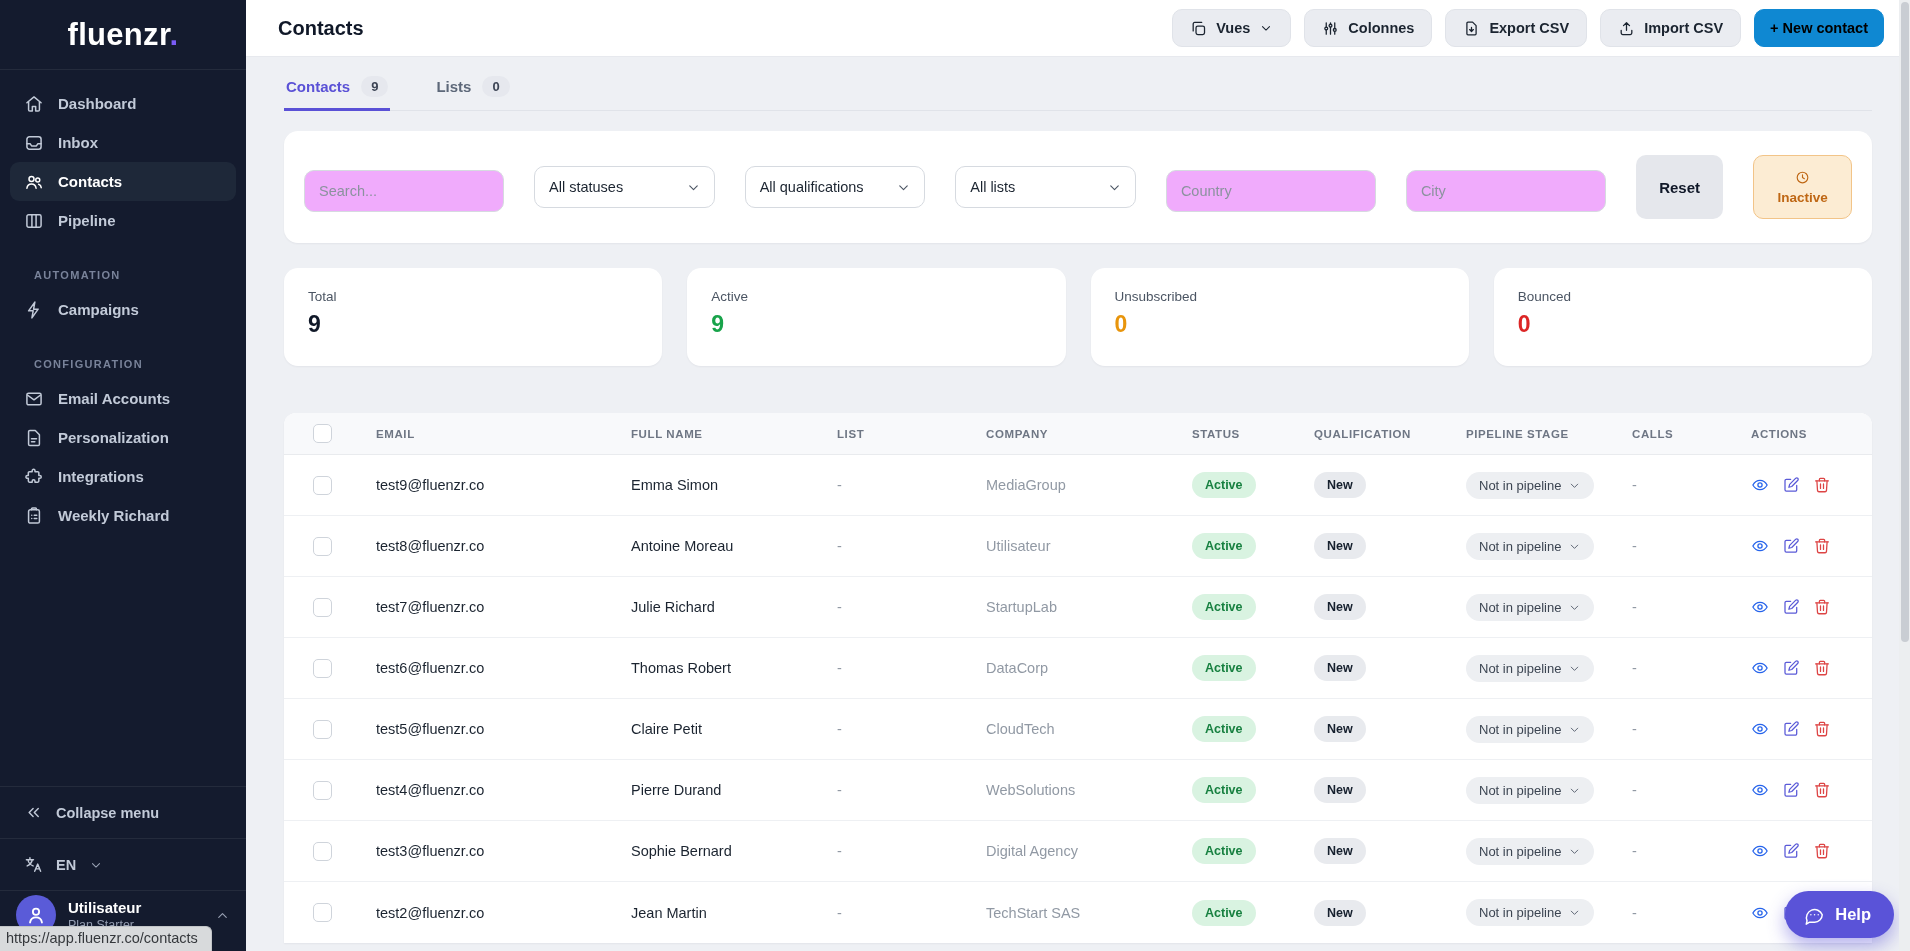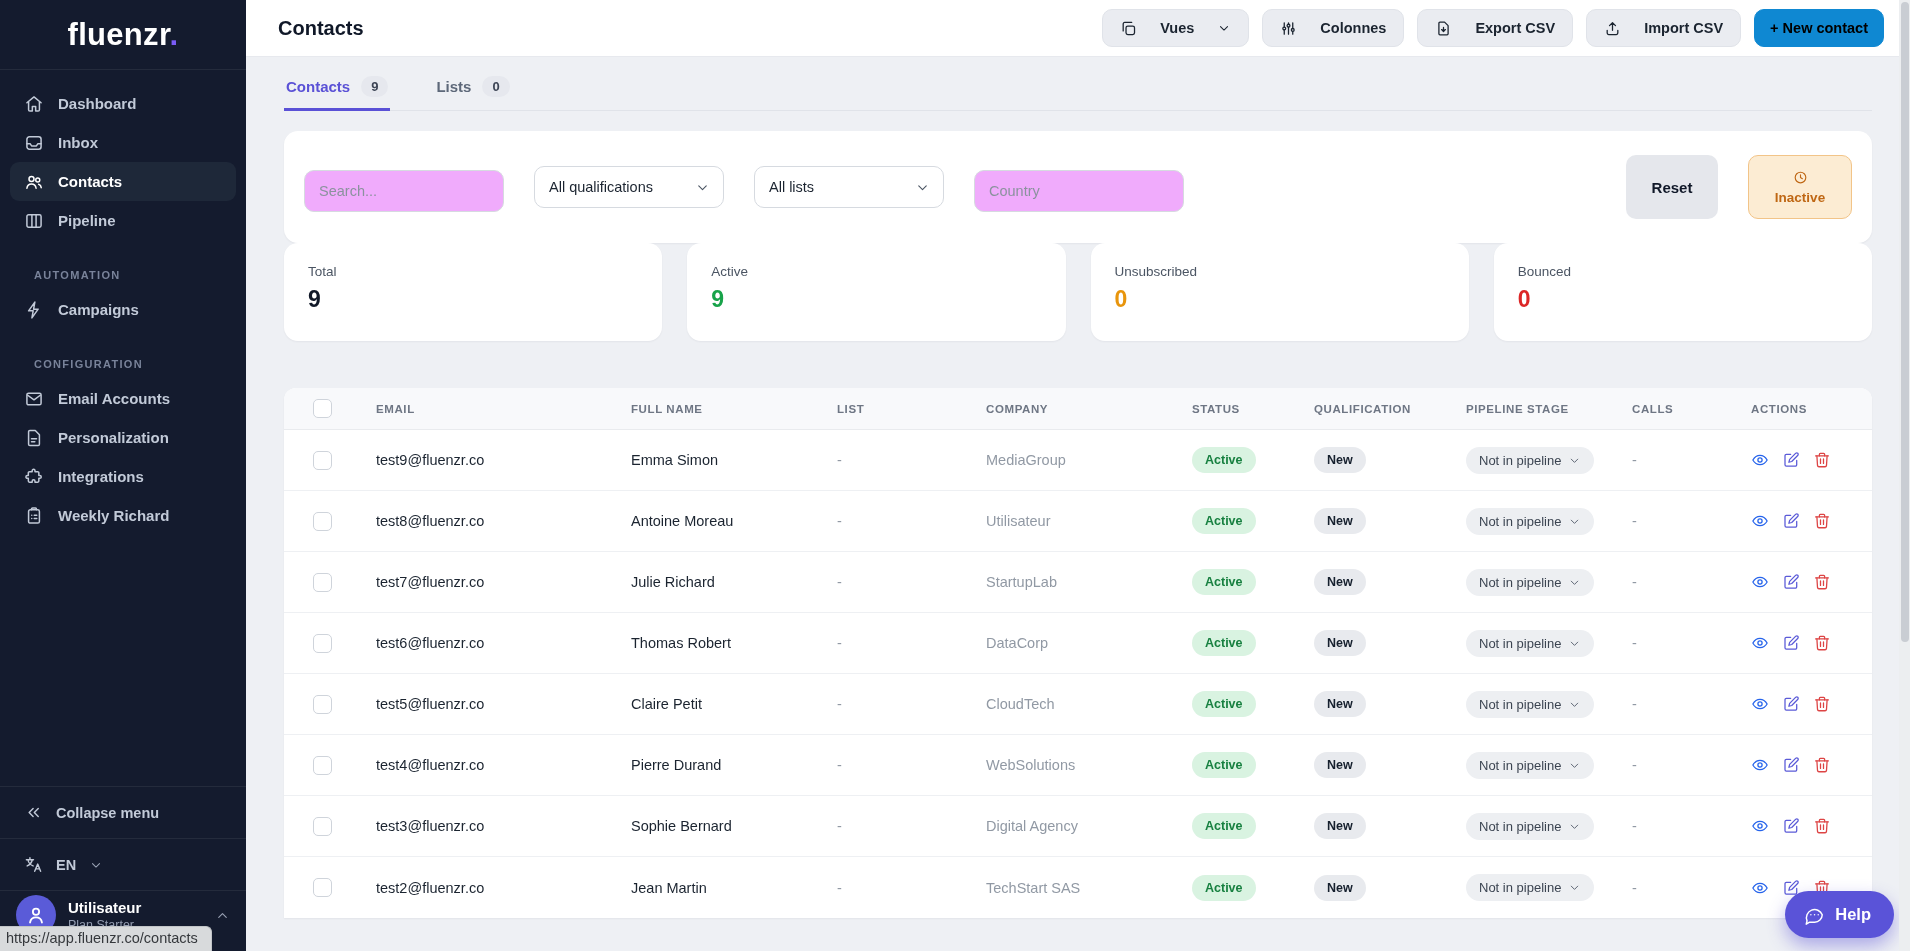"Vues" .btn { gap: 23px -> 9px }
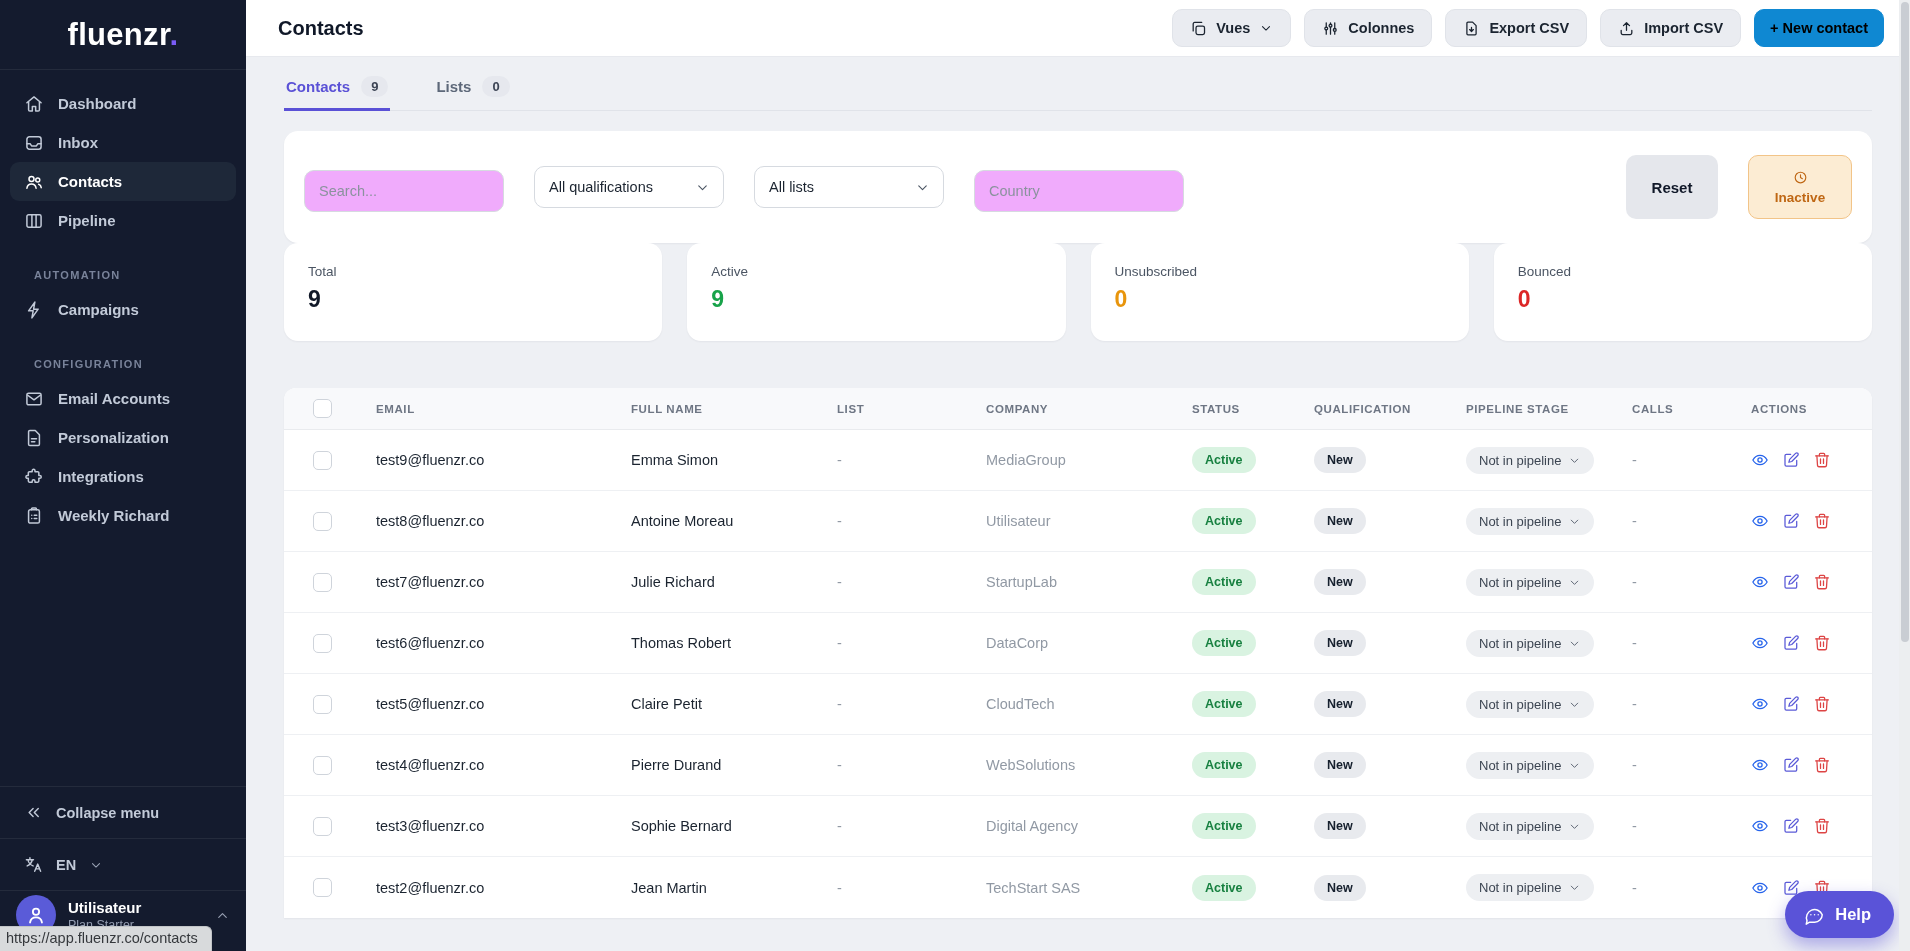"All statuses" div.f-select { html: none -> <div> <span>All statuses</span> <svg> <path></path> </svg> </div> }
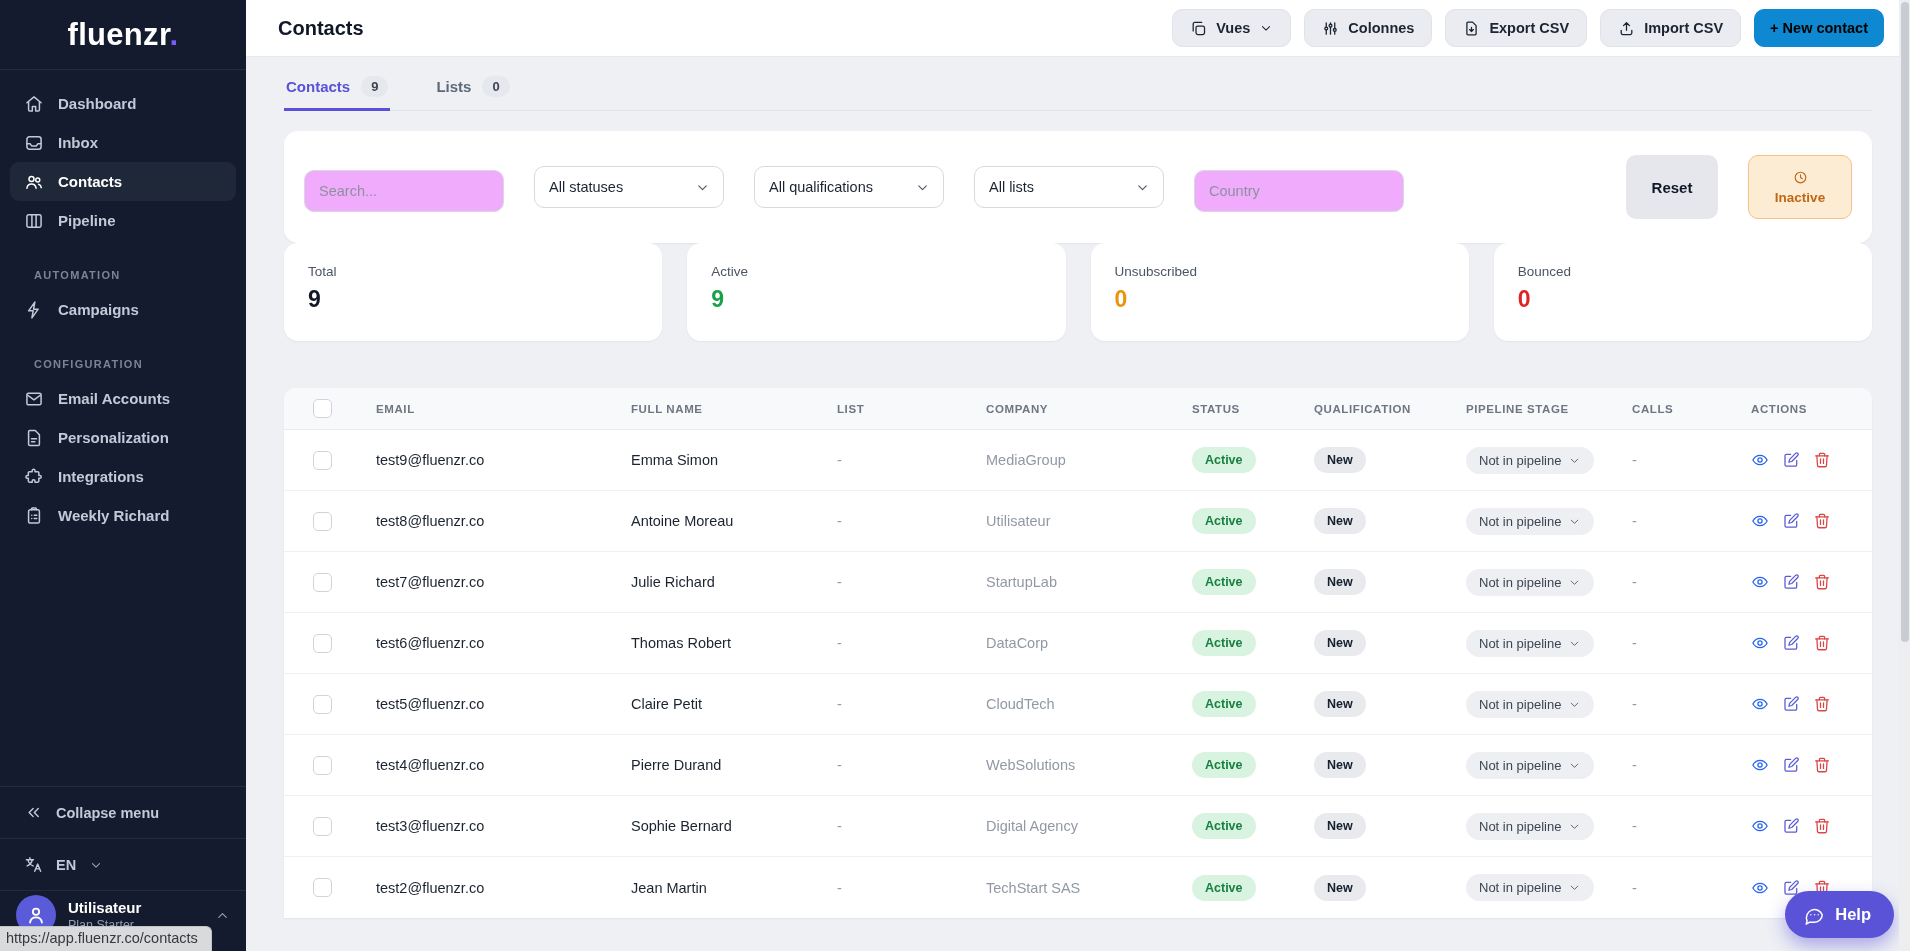"City" input.f-input { html: none -> <input> }
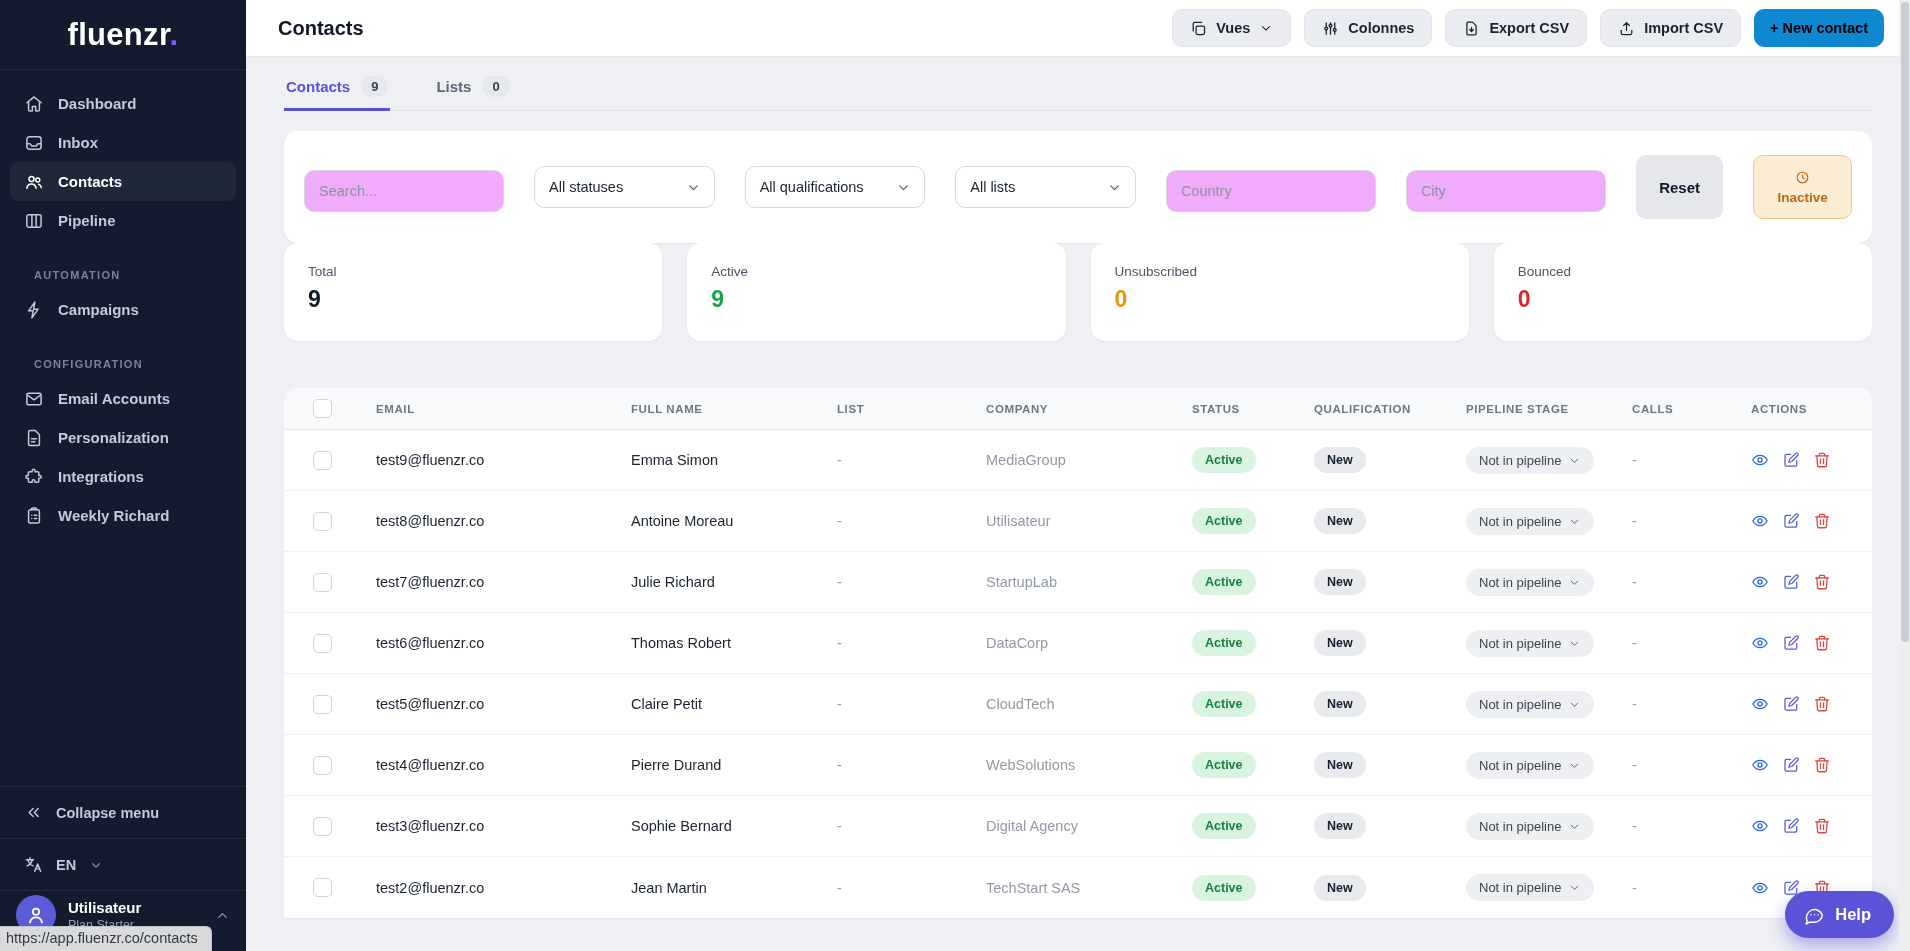"Total" .stats { margin-top: none -> 25px }
